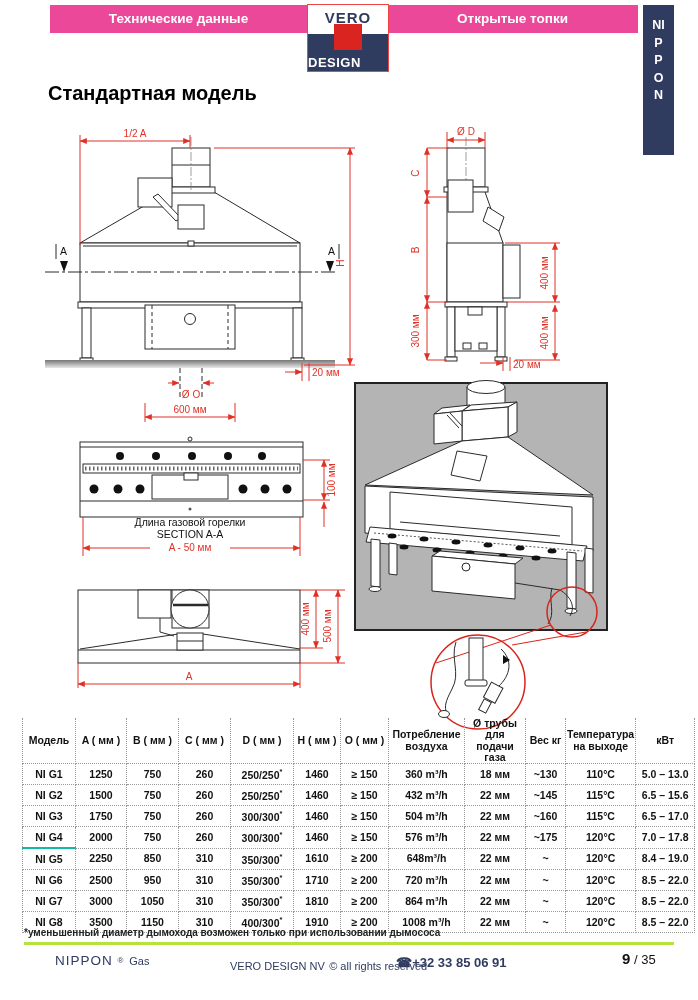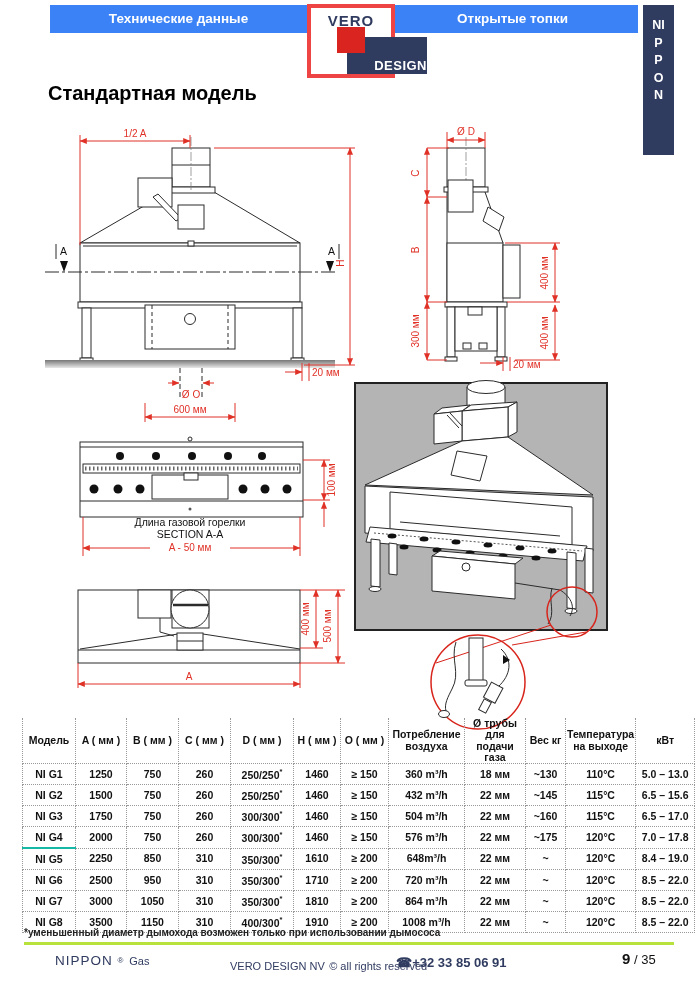"Технические данные" .topbar { background: #3b82f6 -> #ec4899 }
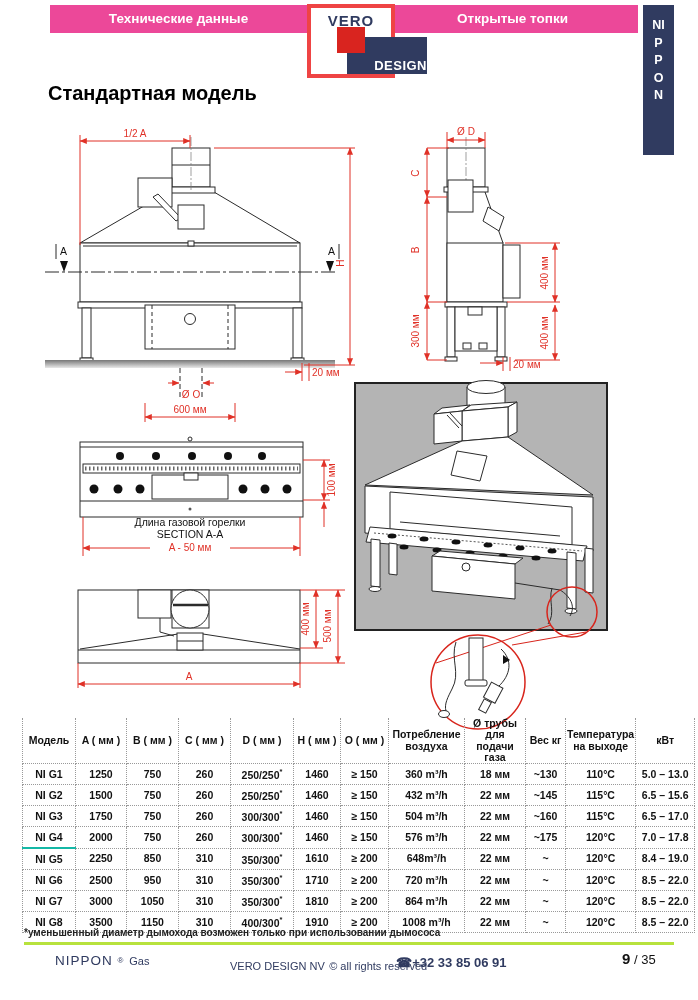"VERO" .logo { border: 4px solid #ef4444 -> 1px solid #ef4444 }
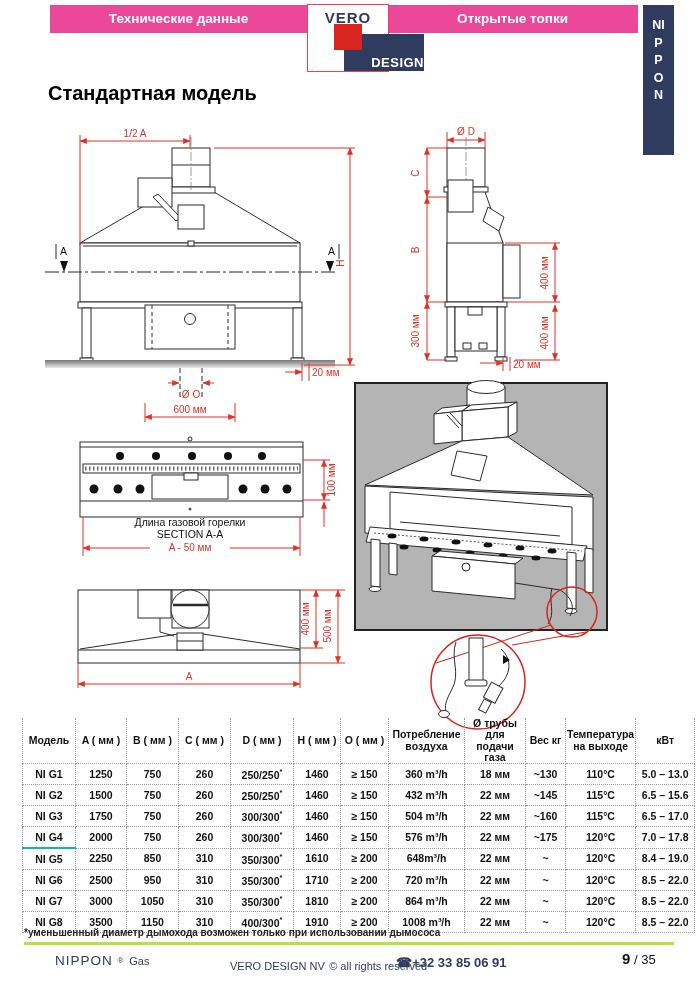"DESIGN" .logo .design { margin-left: 36px -> none; text-align: right -> left }
